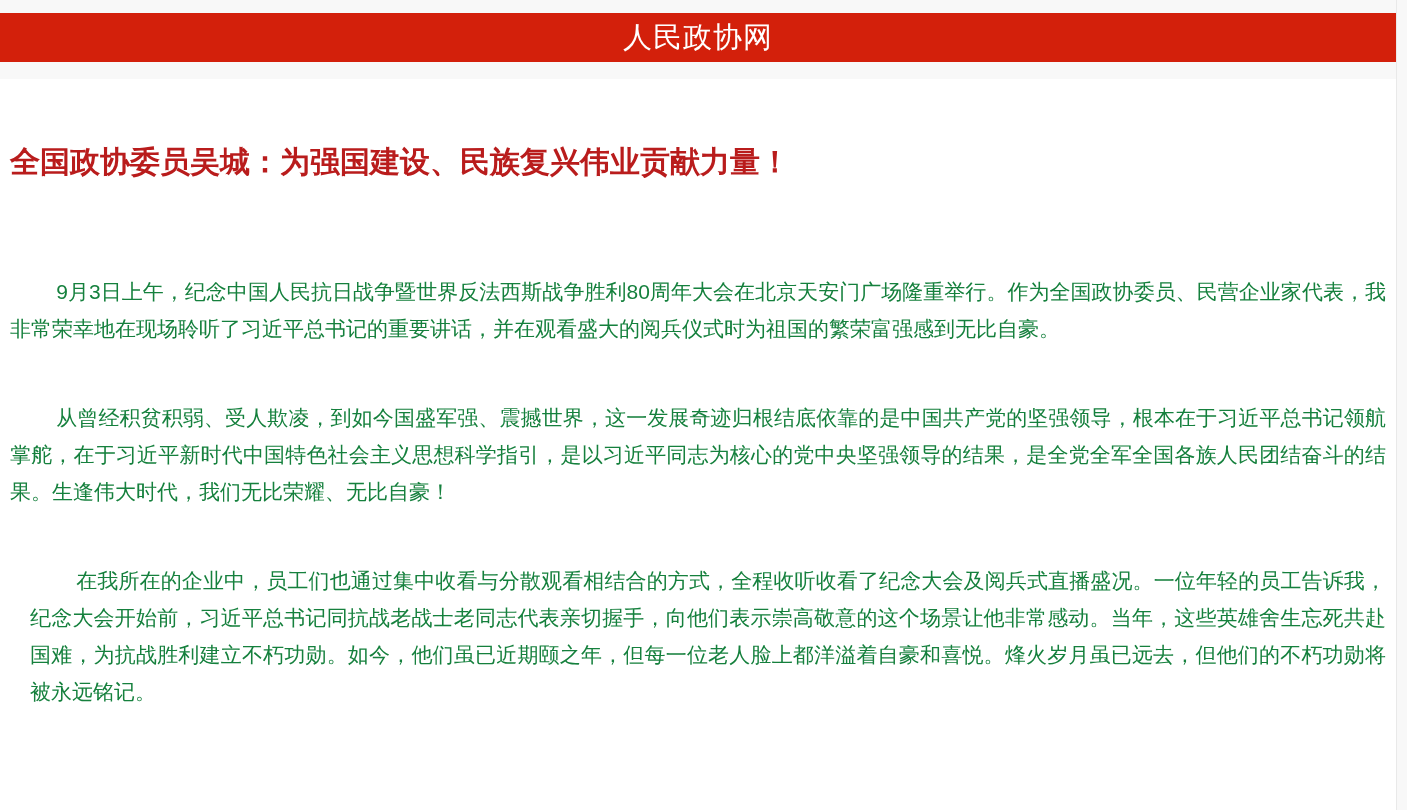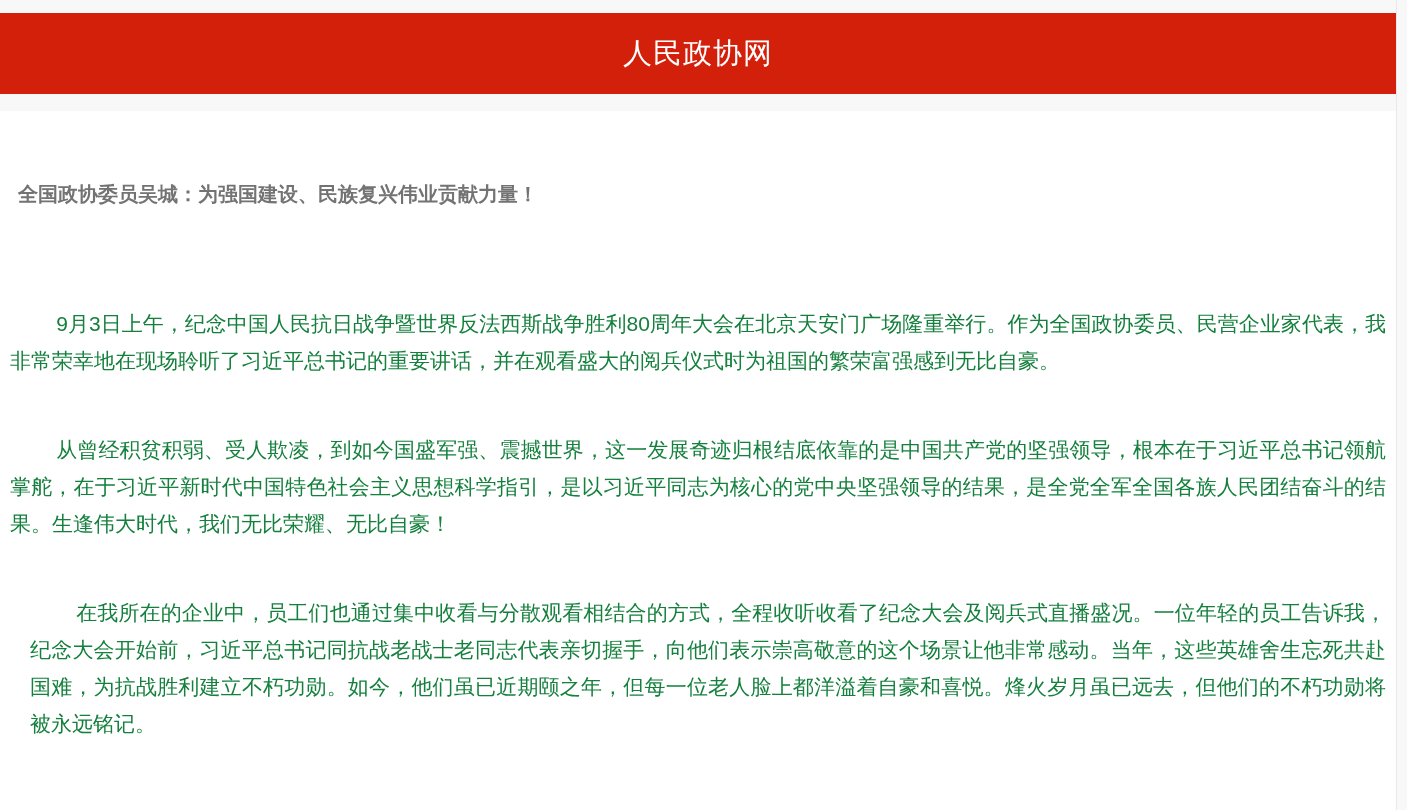"人民政协网" .topbar { height: 81px -> 49px }
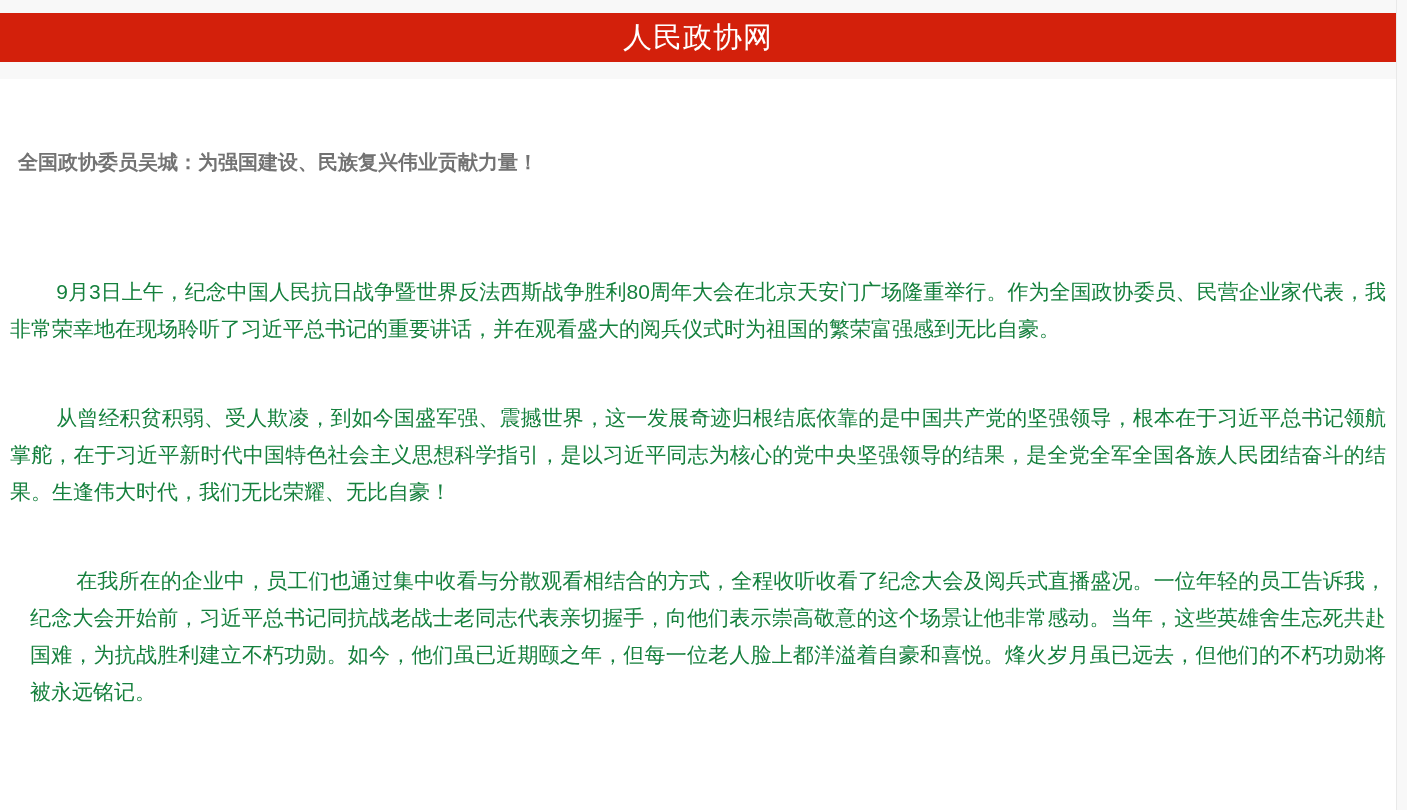"全国政协委员吴城：为强国建设、民族复兴伟业贡献力量！" .article-title { color: #737373 -> #b91c1c; font-size: 20px -> 30px; margin: 0 0 92px 8px -> 0 0 92px 0 }
